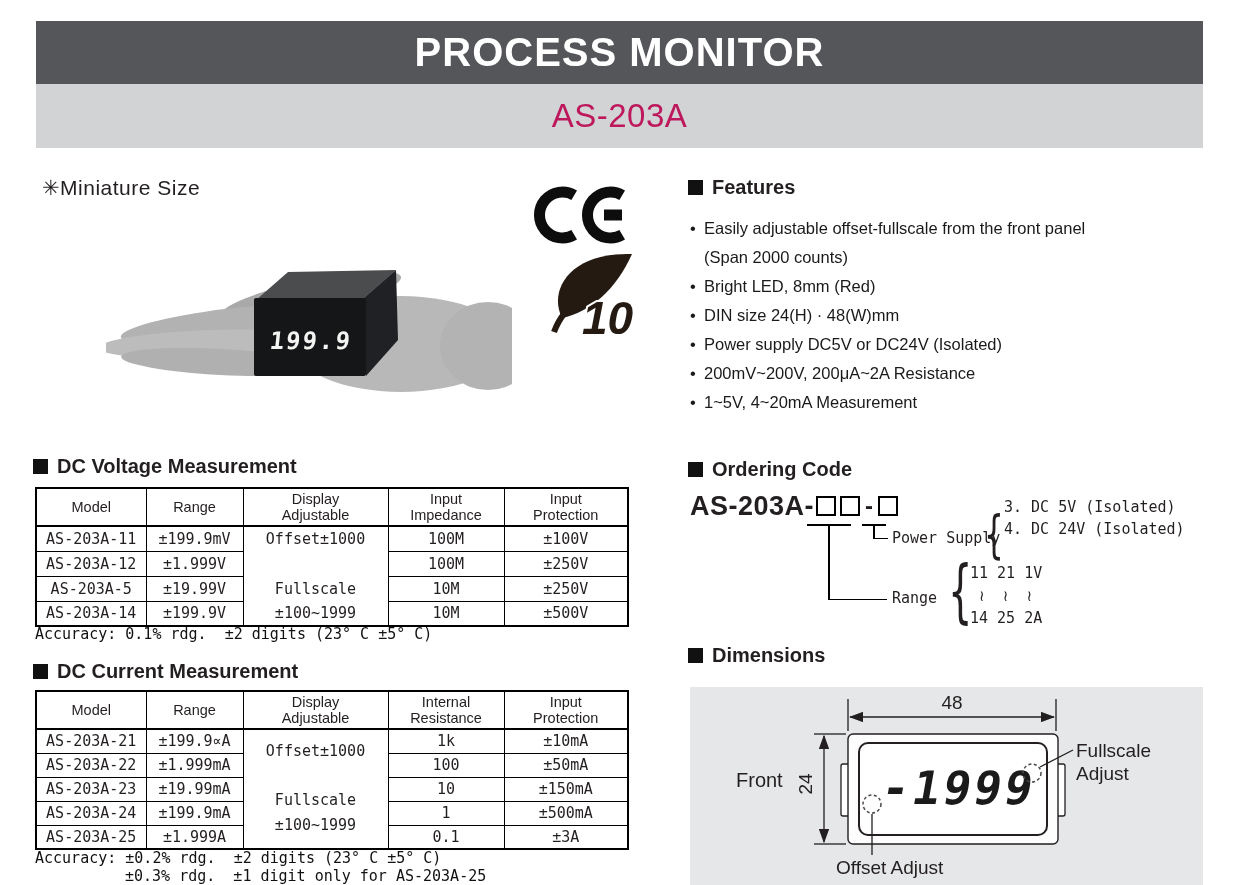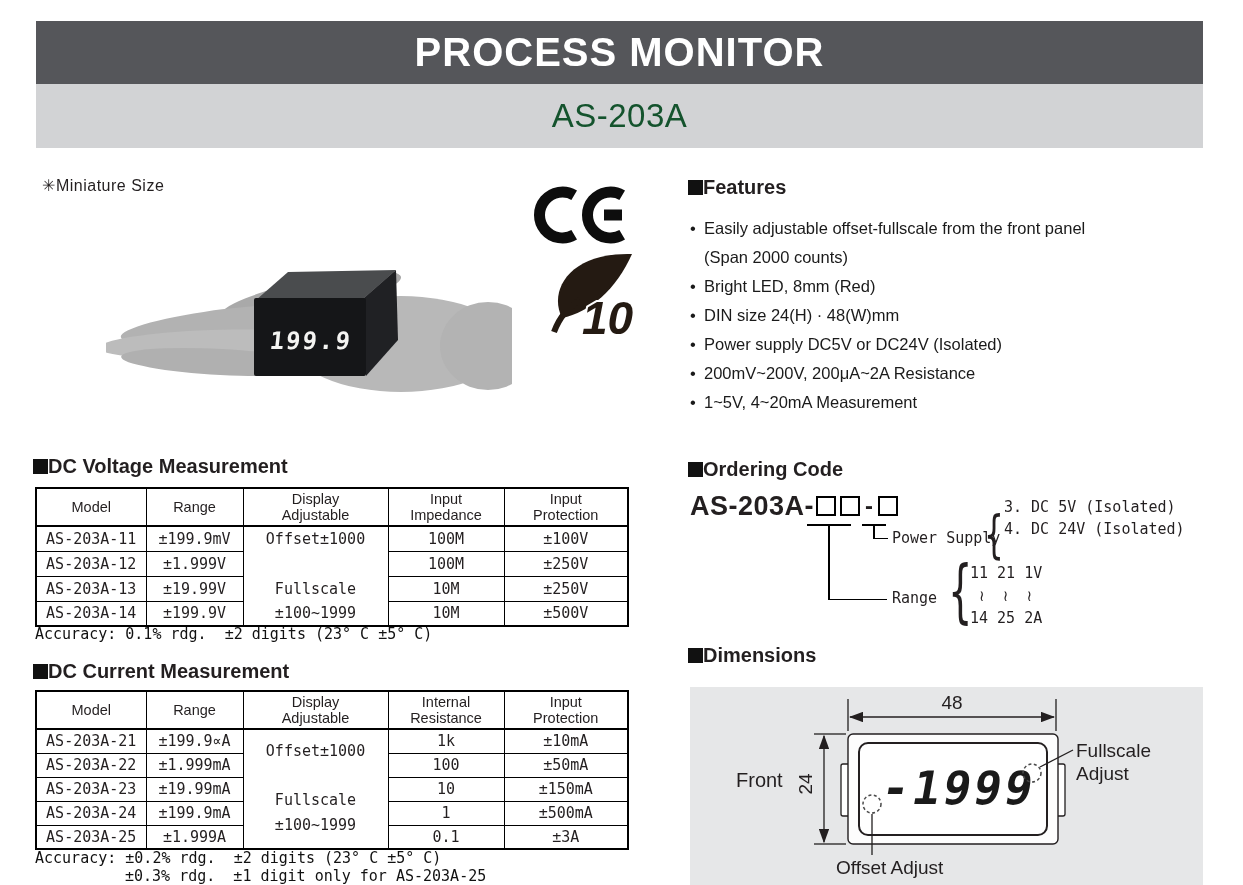"AS-203A" .bar-light span { color: #14532d -> #be185d }
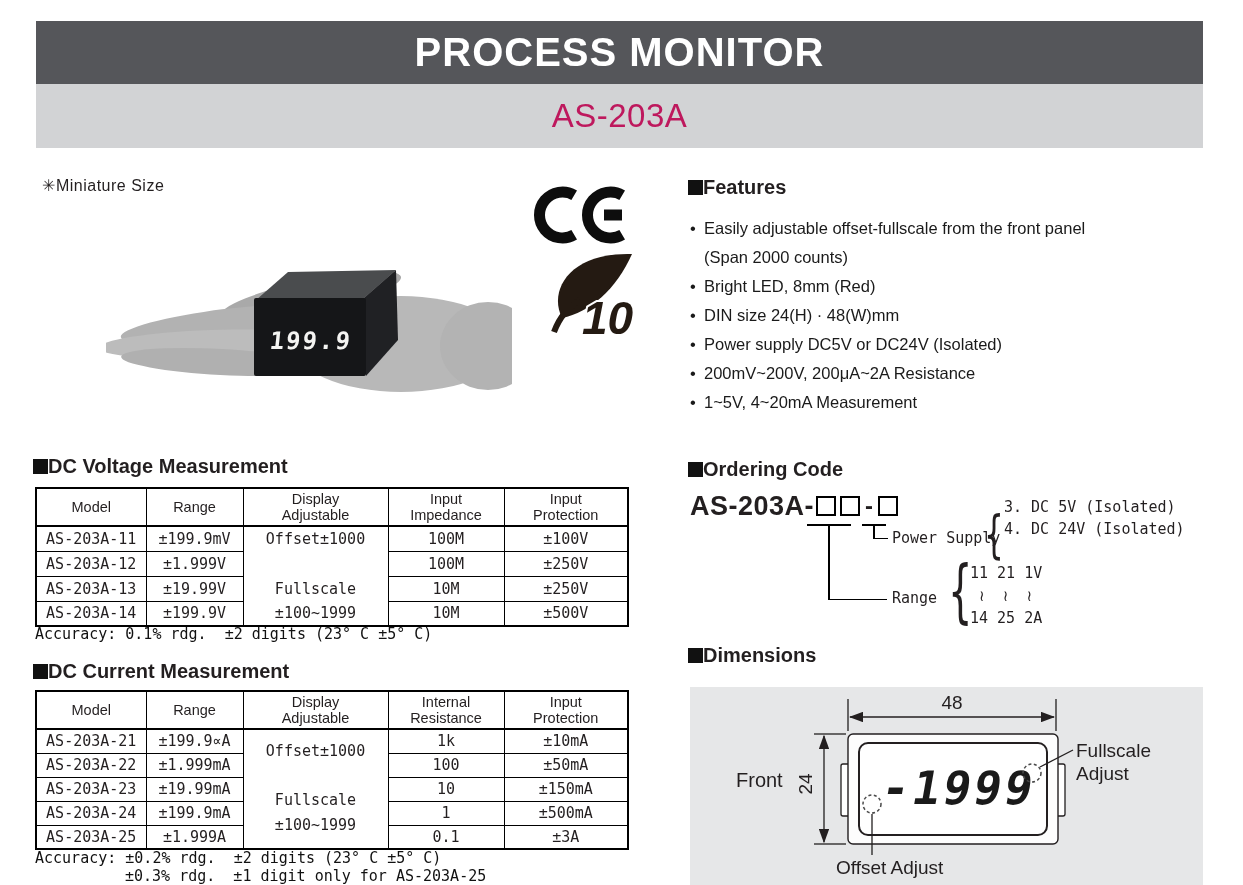"✳Miniature Size" .mini-label { font-size: 16px -> 21px }
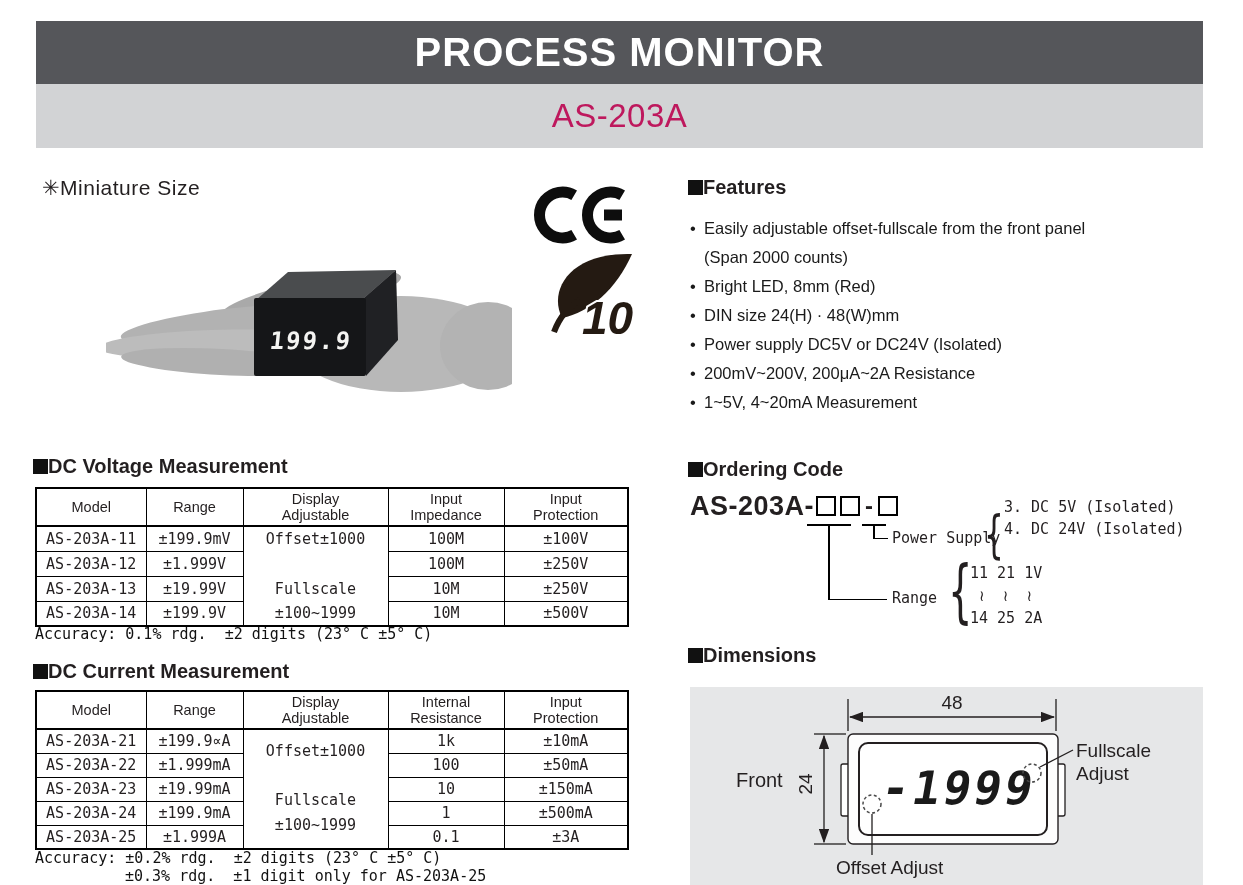"Features" .sec-h { gap: none -> 9px }
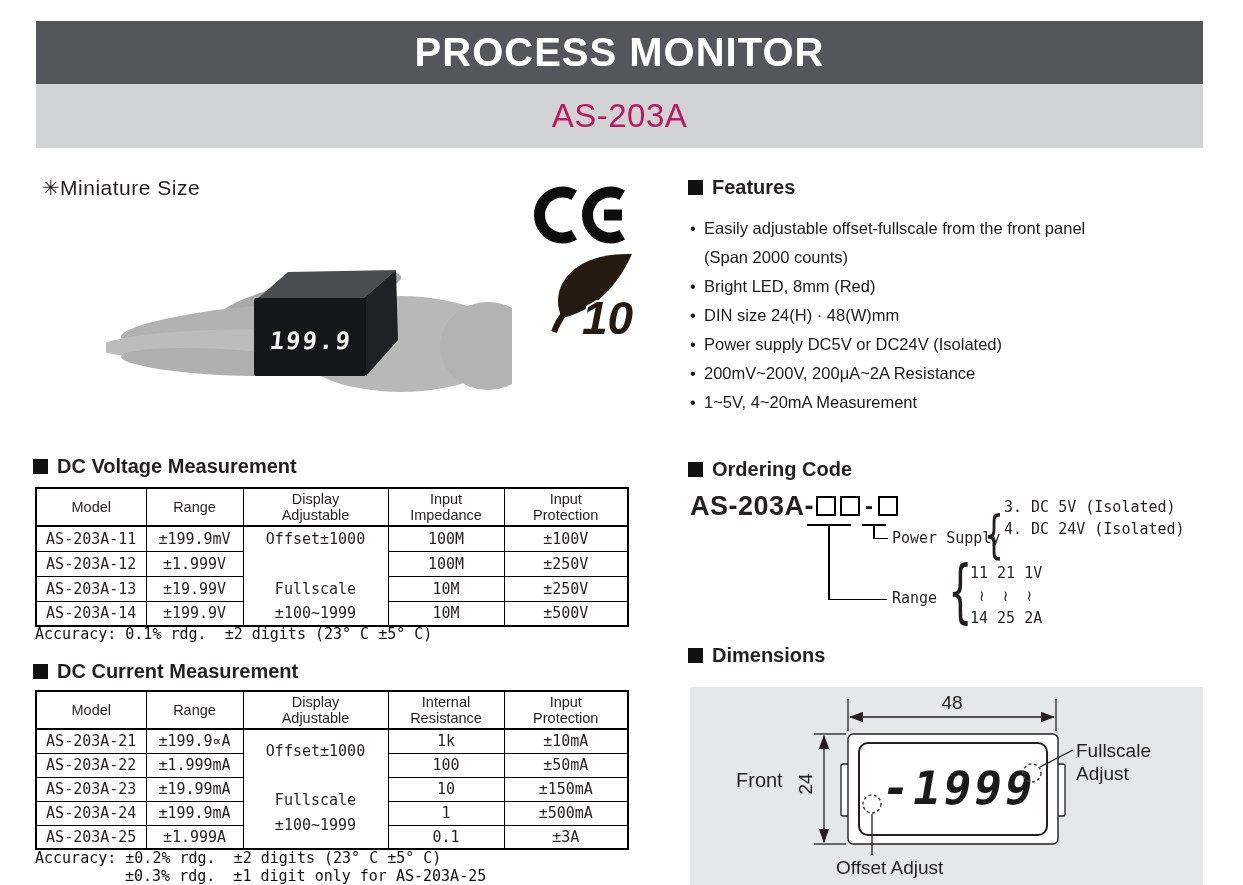"AS-203A-13" td { text: AS-203A-13 -> AS-203A-5 }
